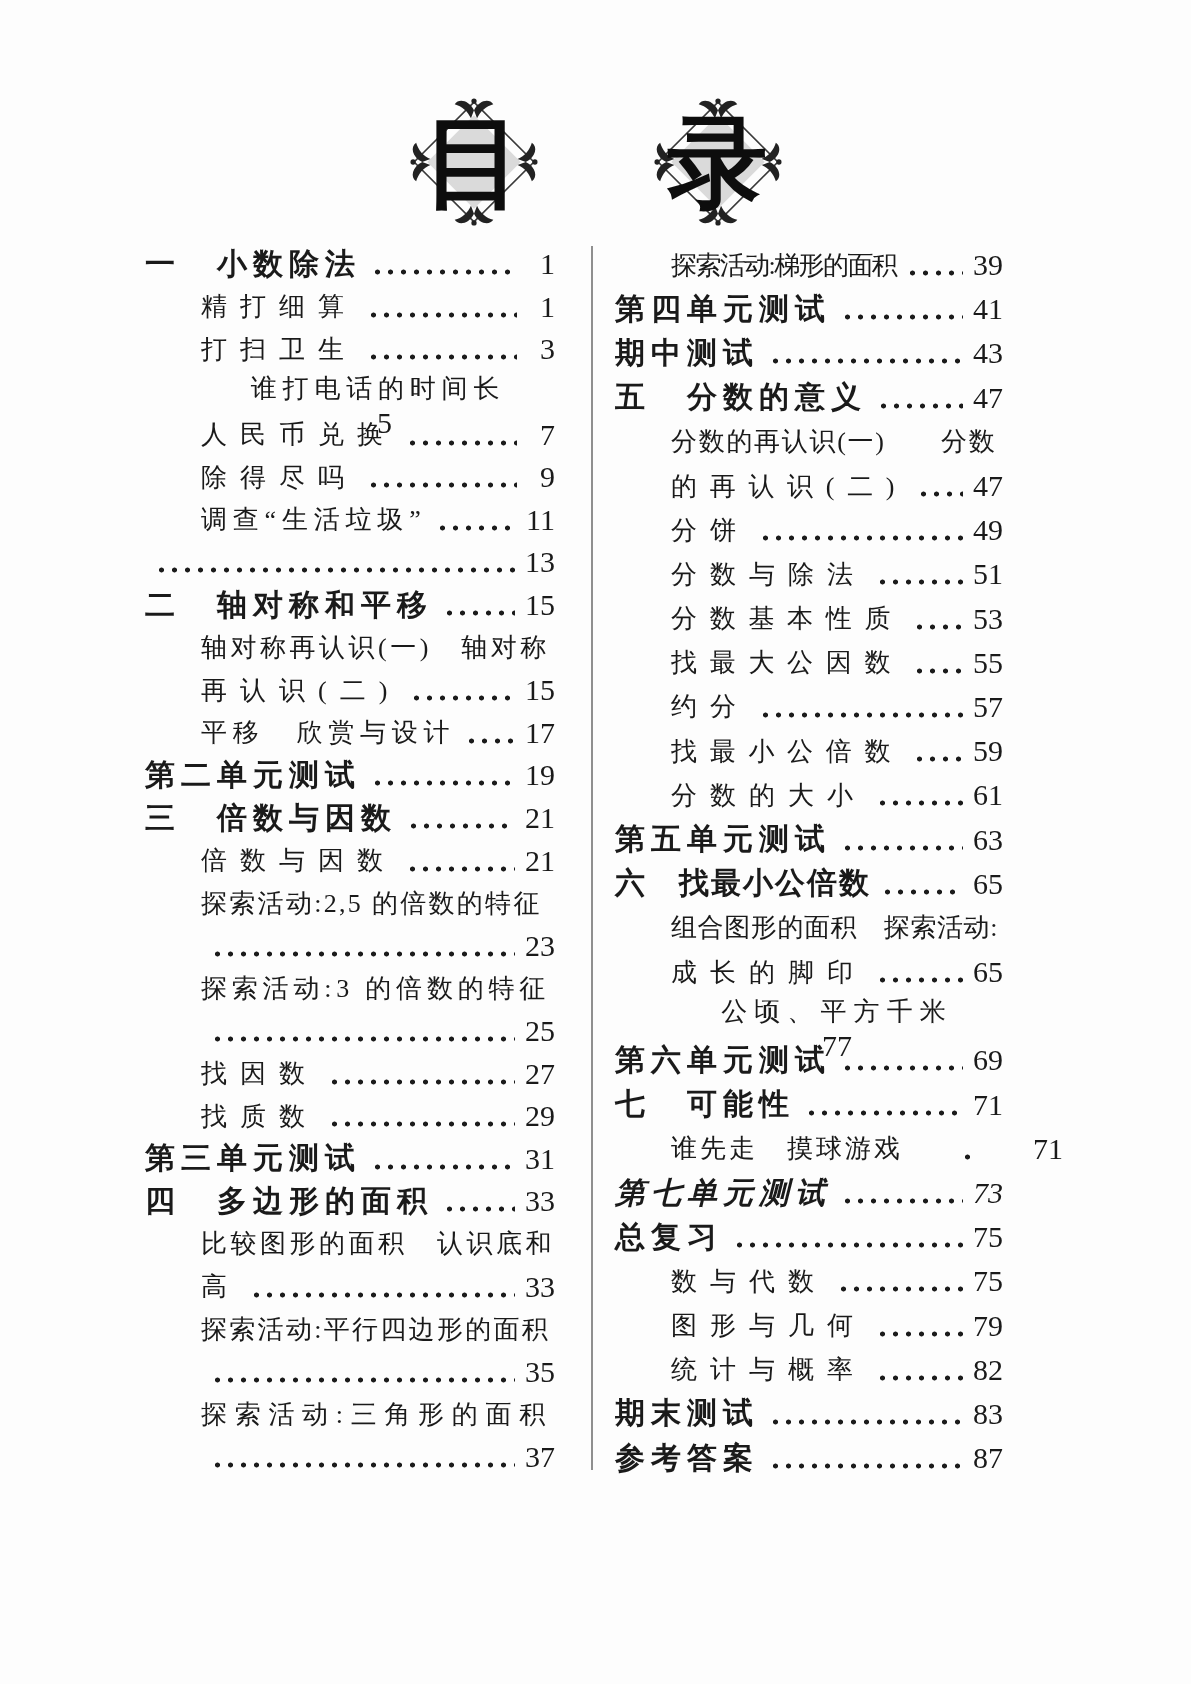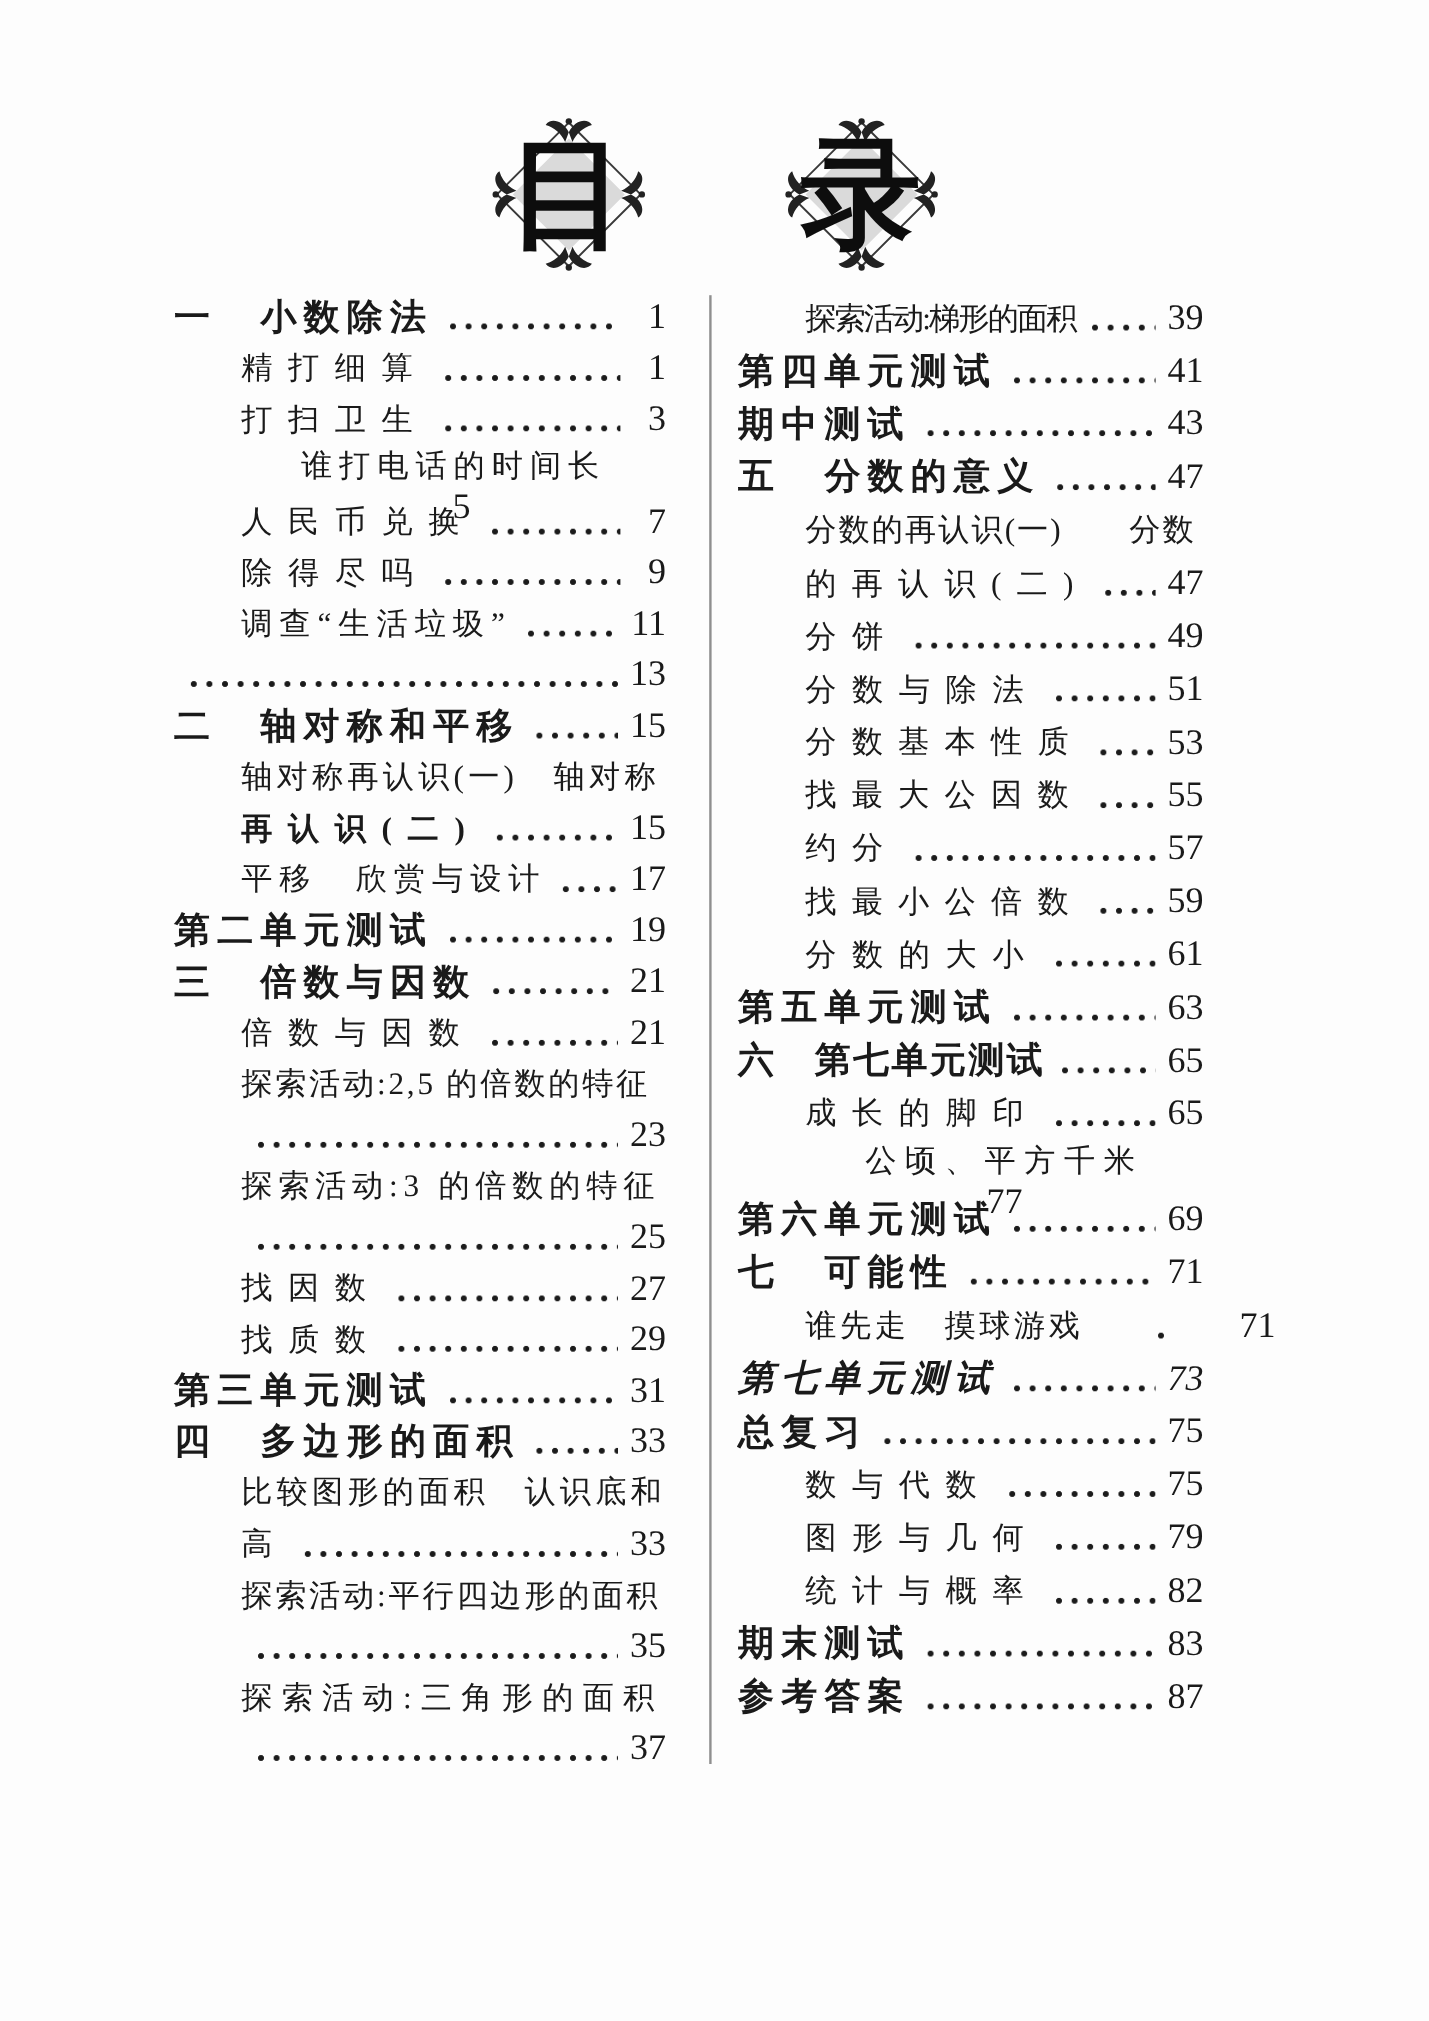"再认识(二)" span.label { font-weight: bold -> none }
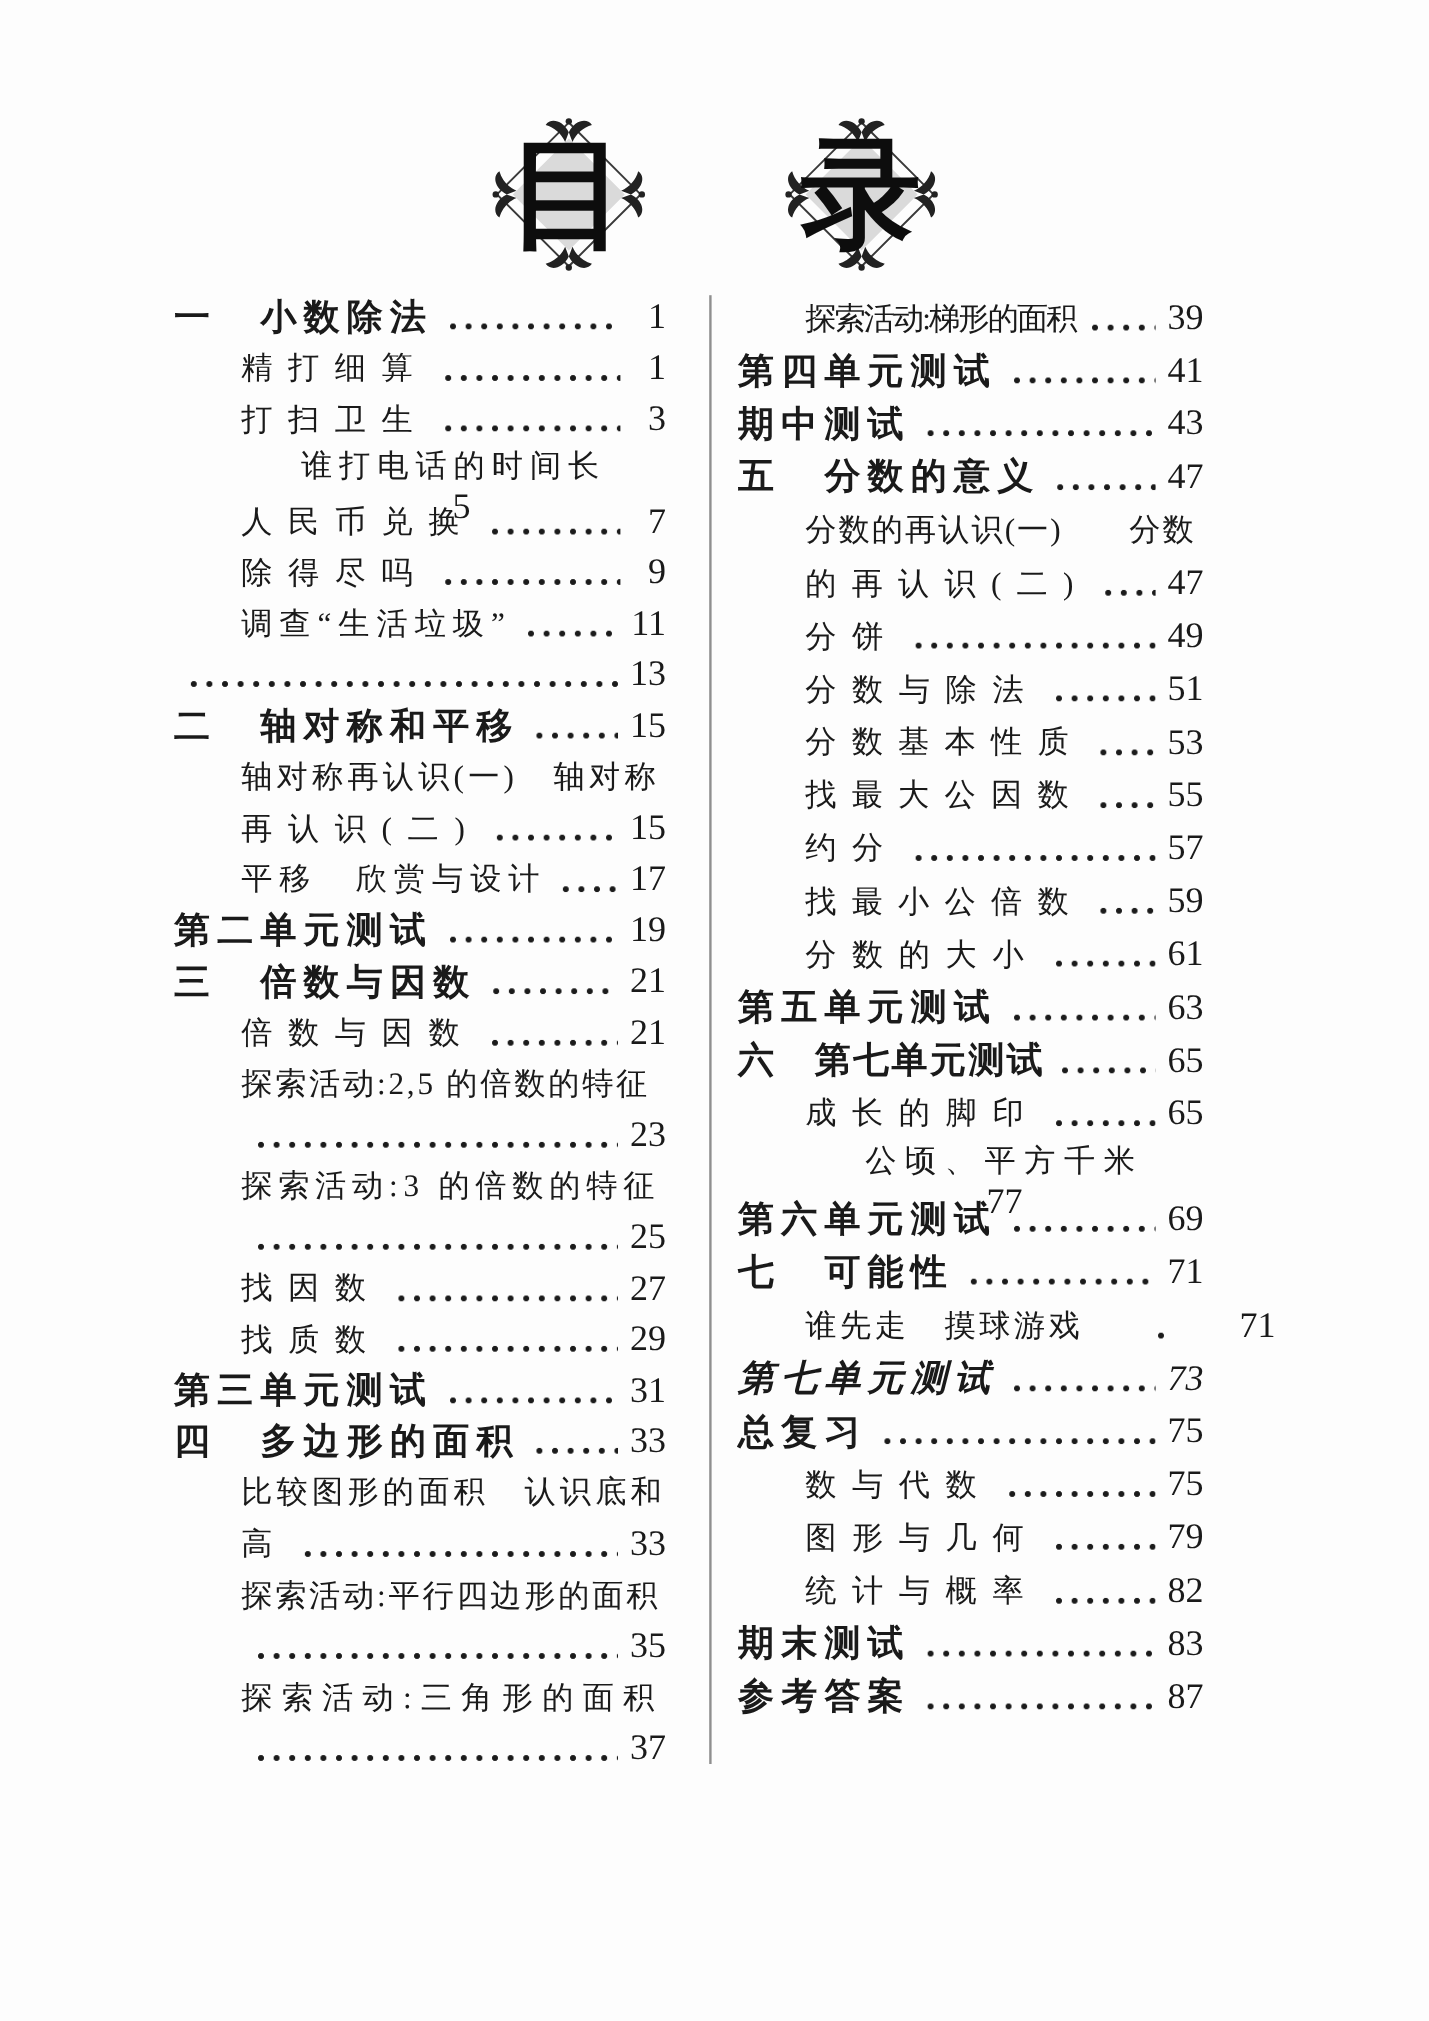"六 第七单元测试" span.label { text: 第七单元测试 -> 找最小公倍数 }
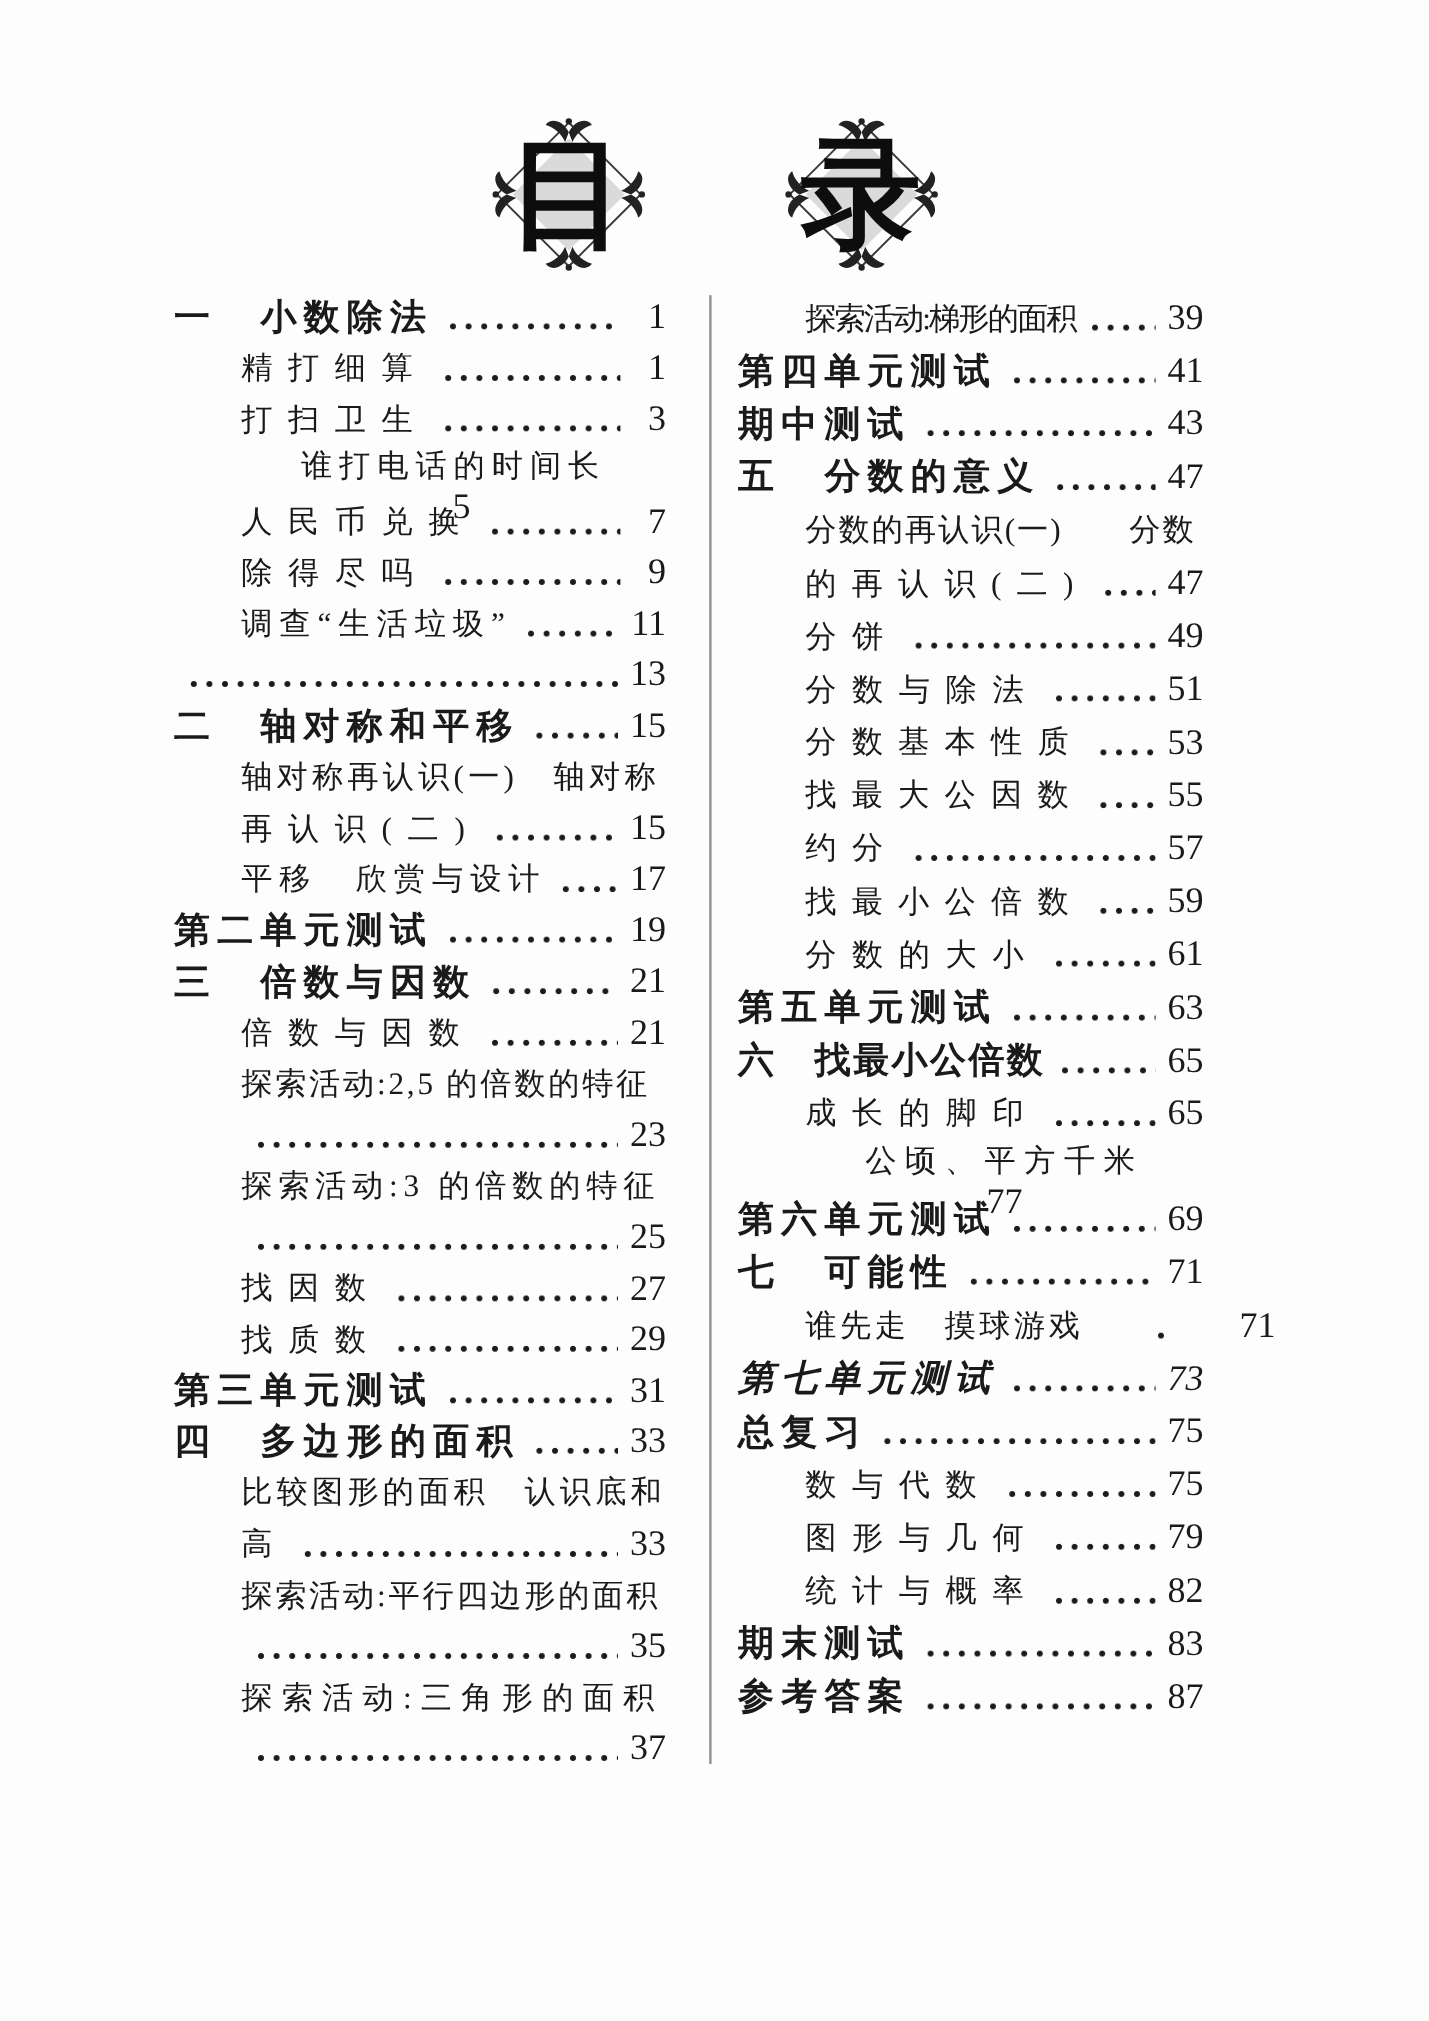"组合图形的面积 探索活动:" div.row { html: none -> <div> <span>组合图形的面积 探索活动:</span> </div> }
